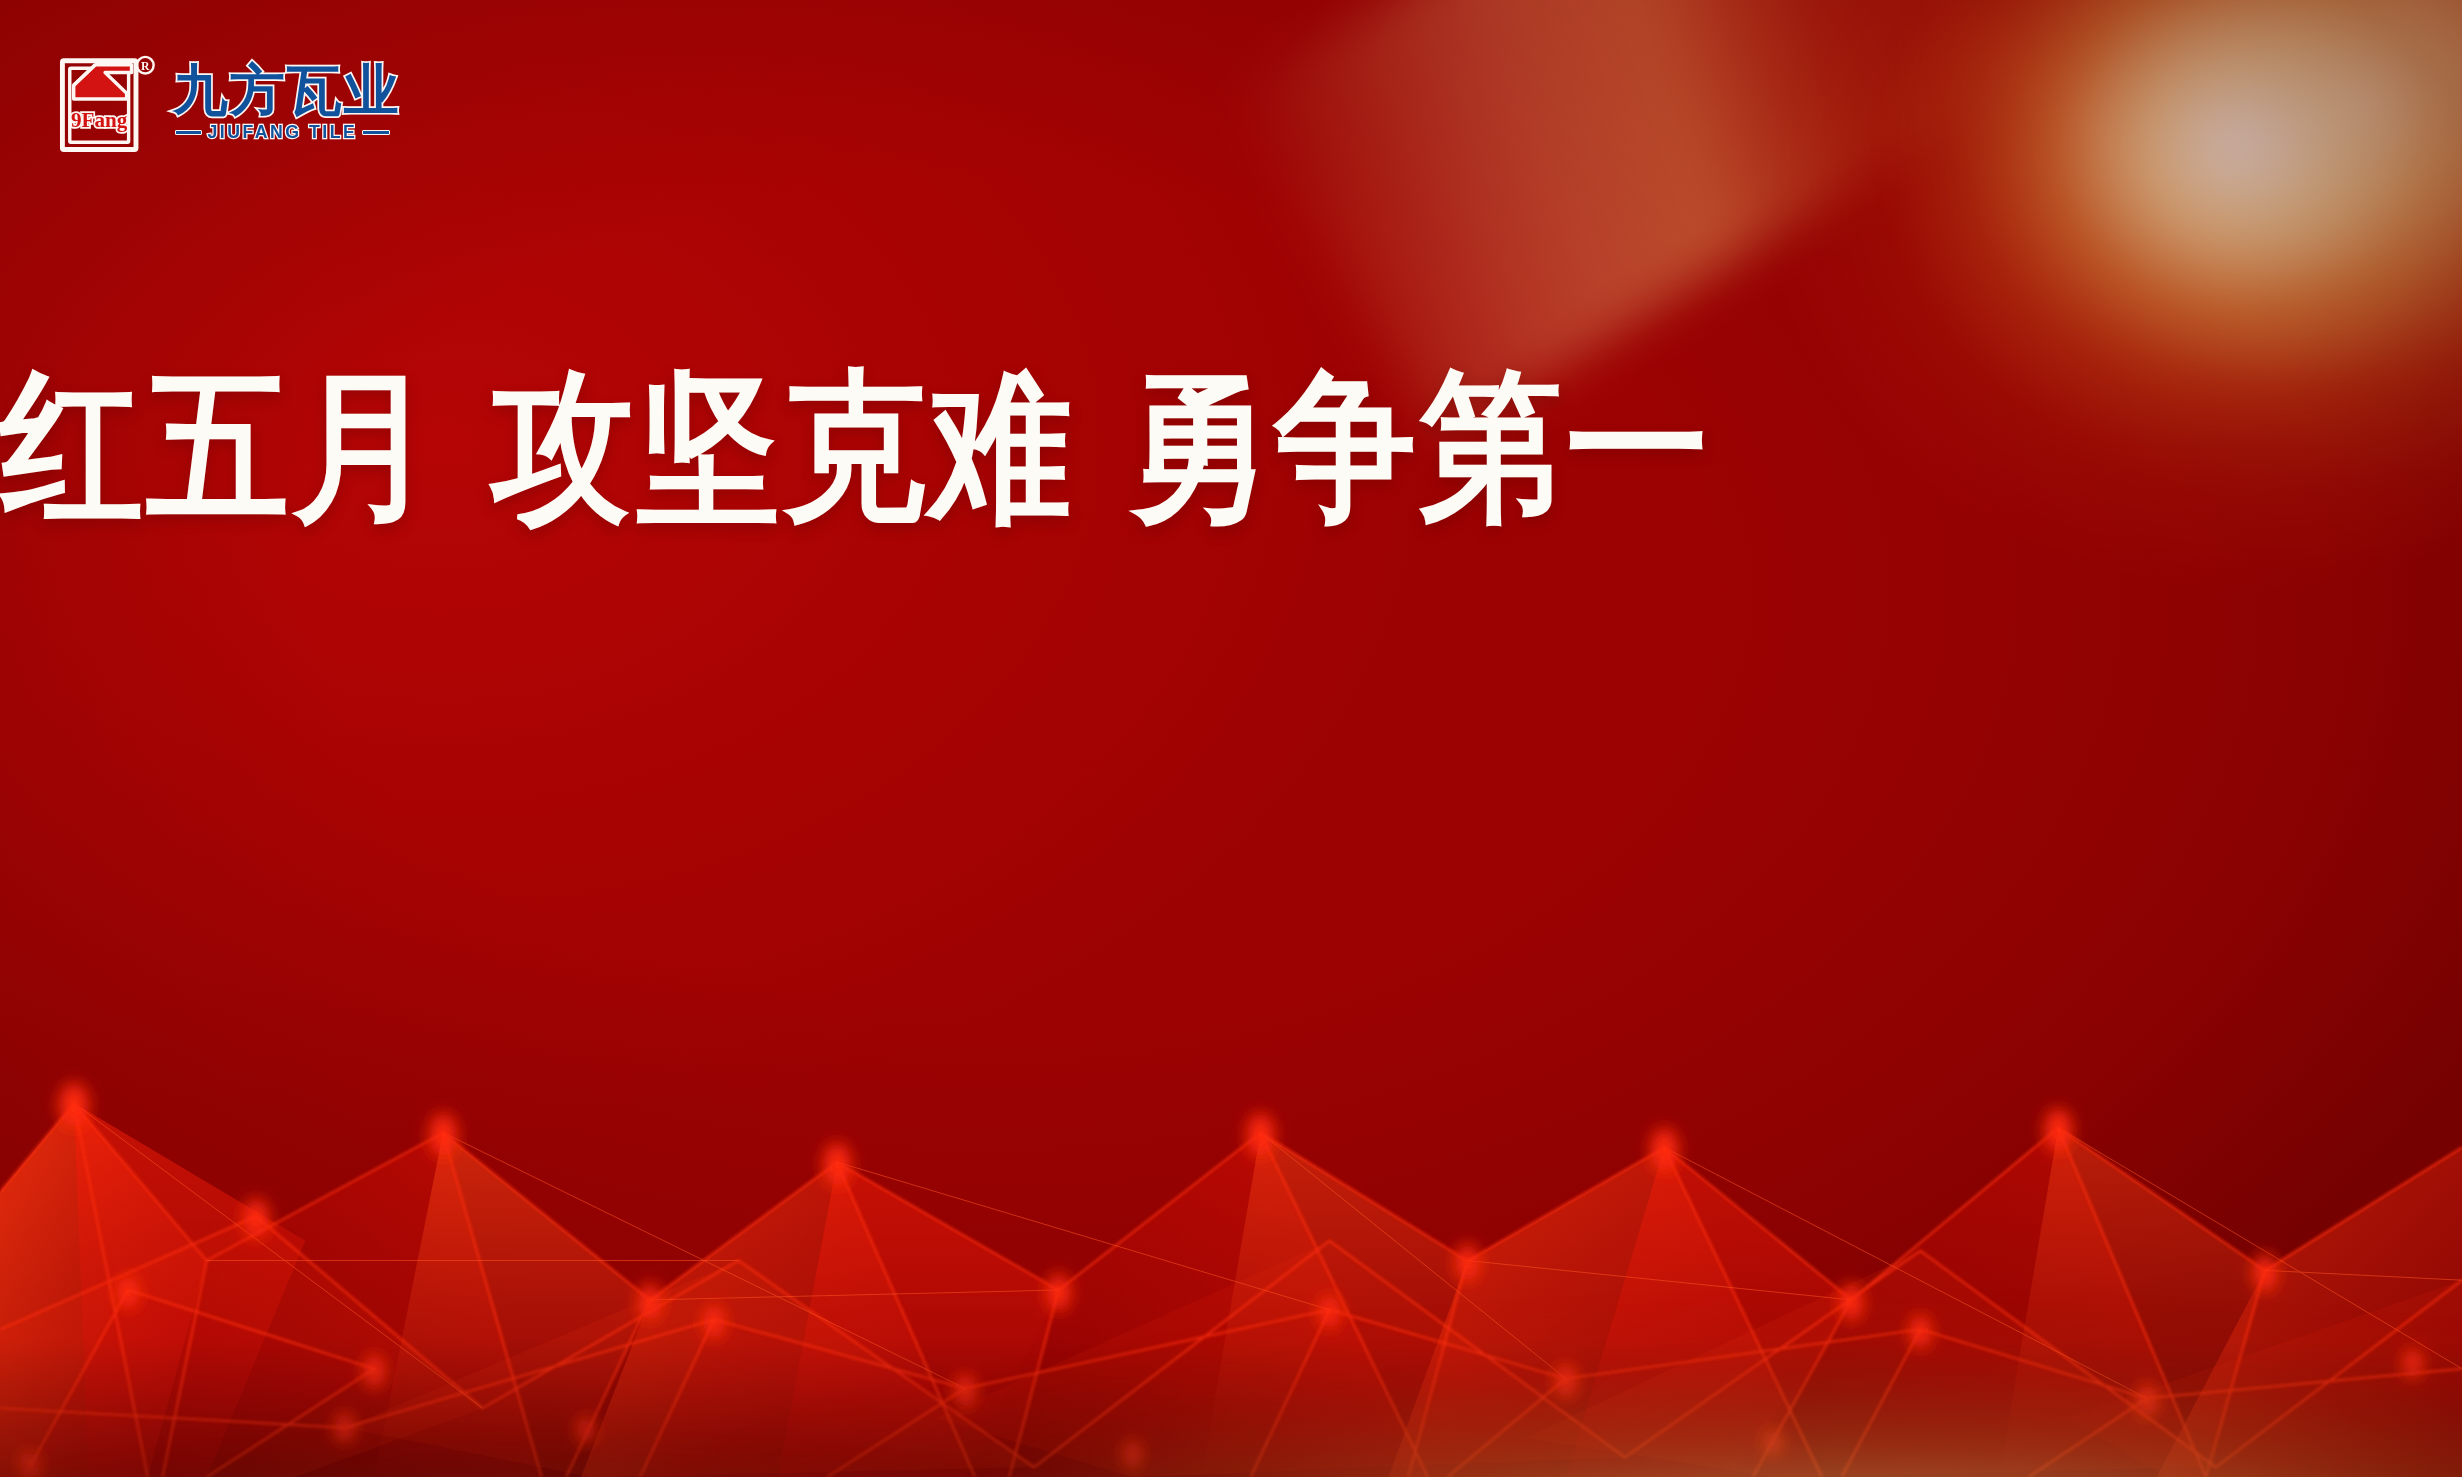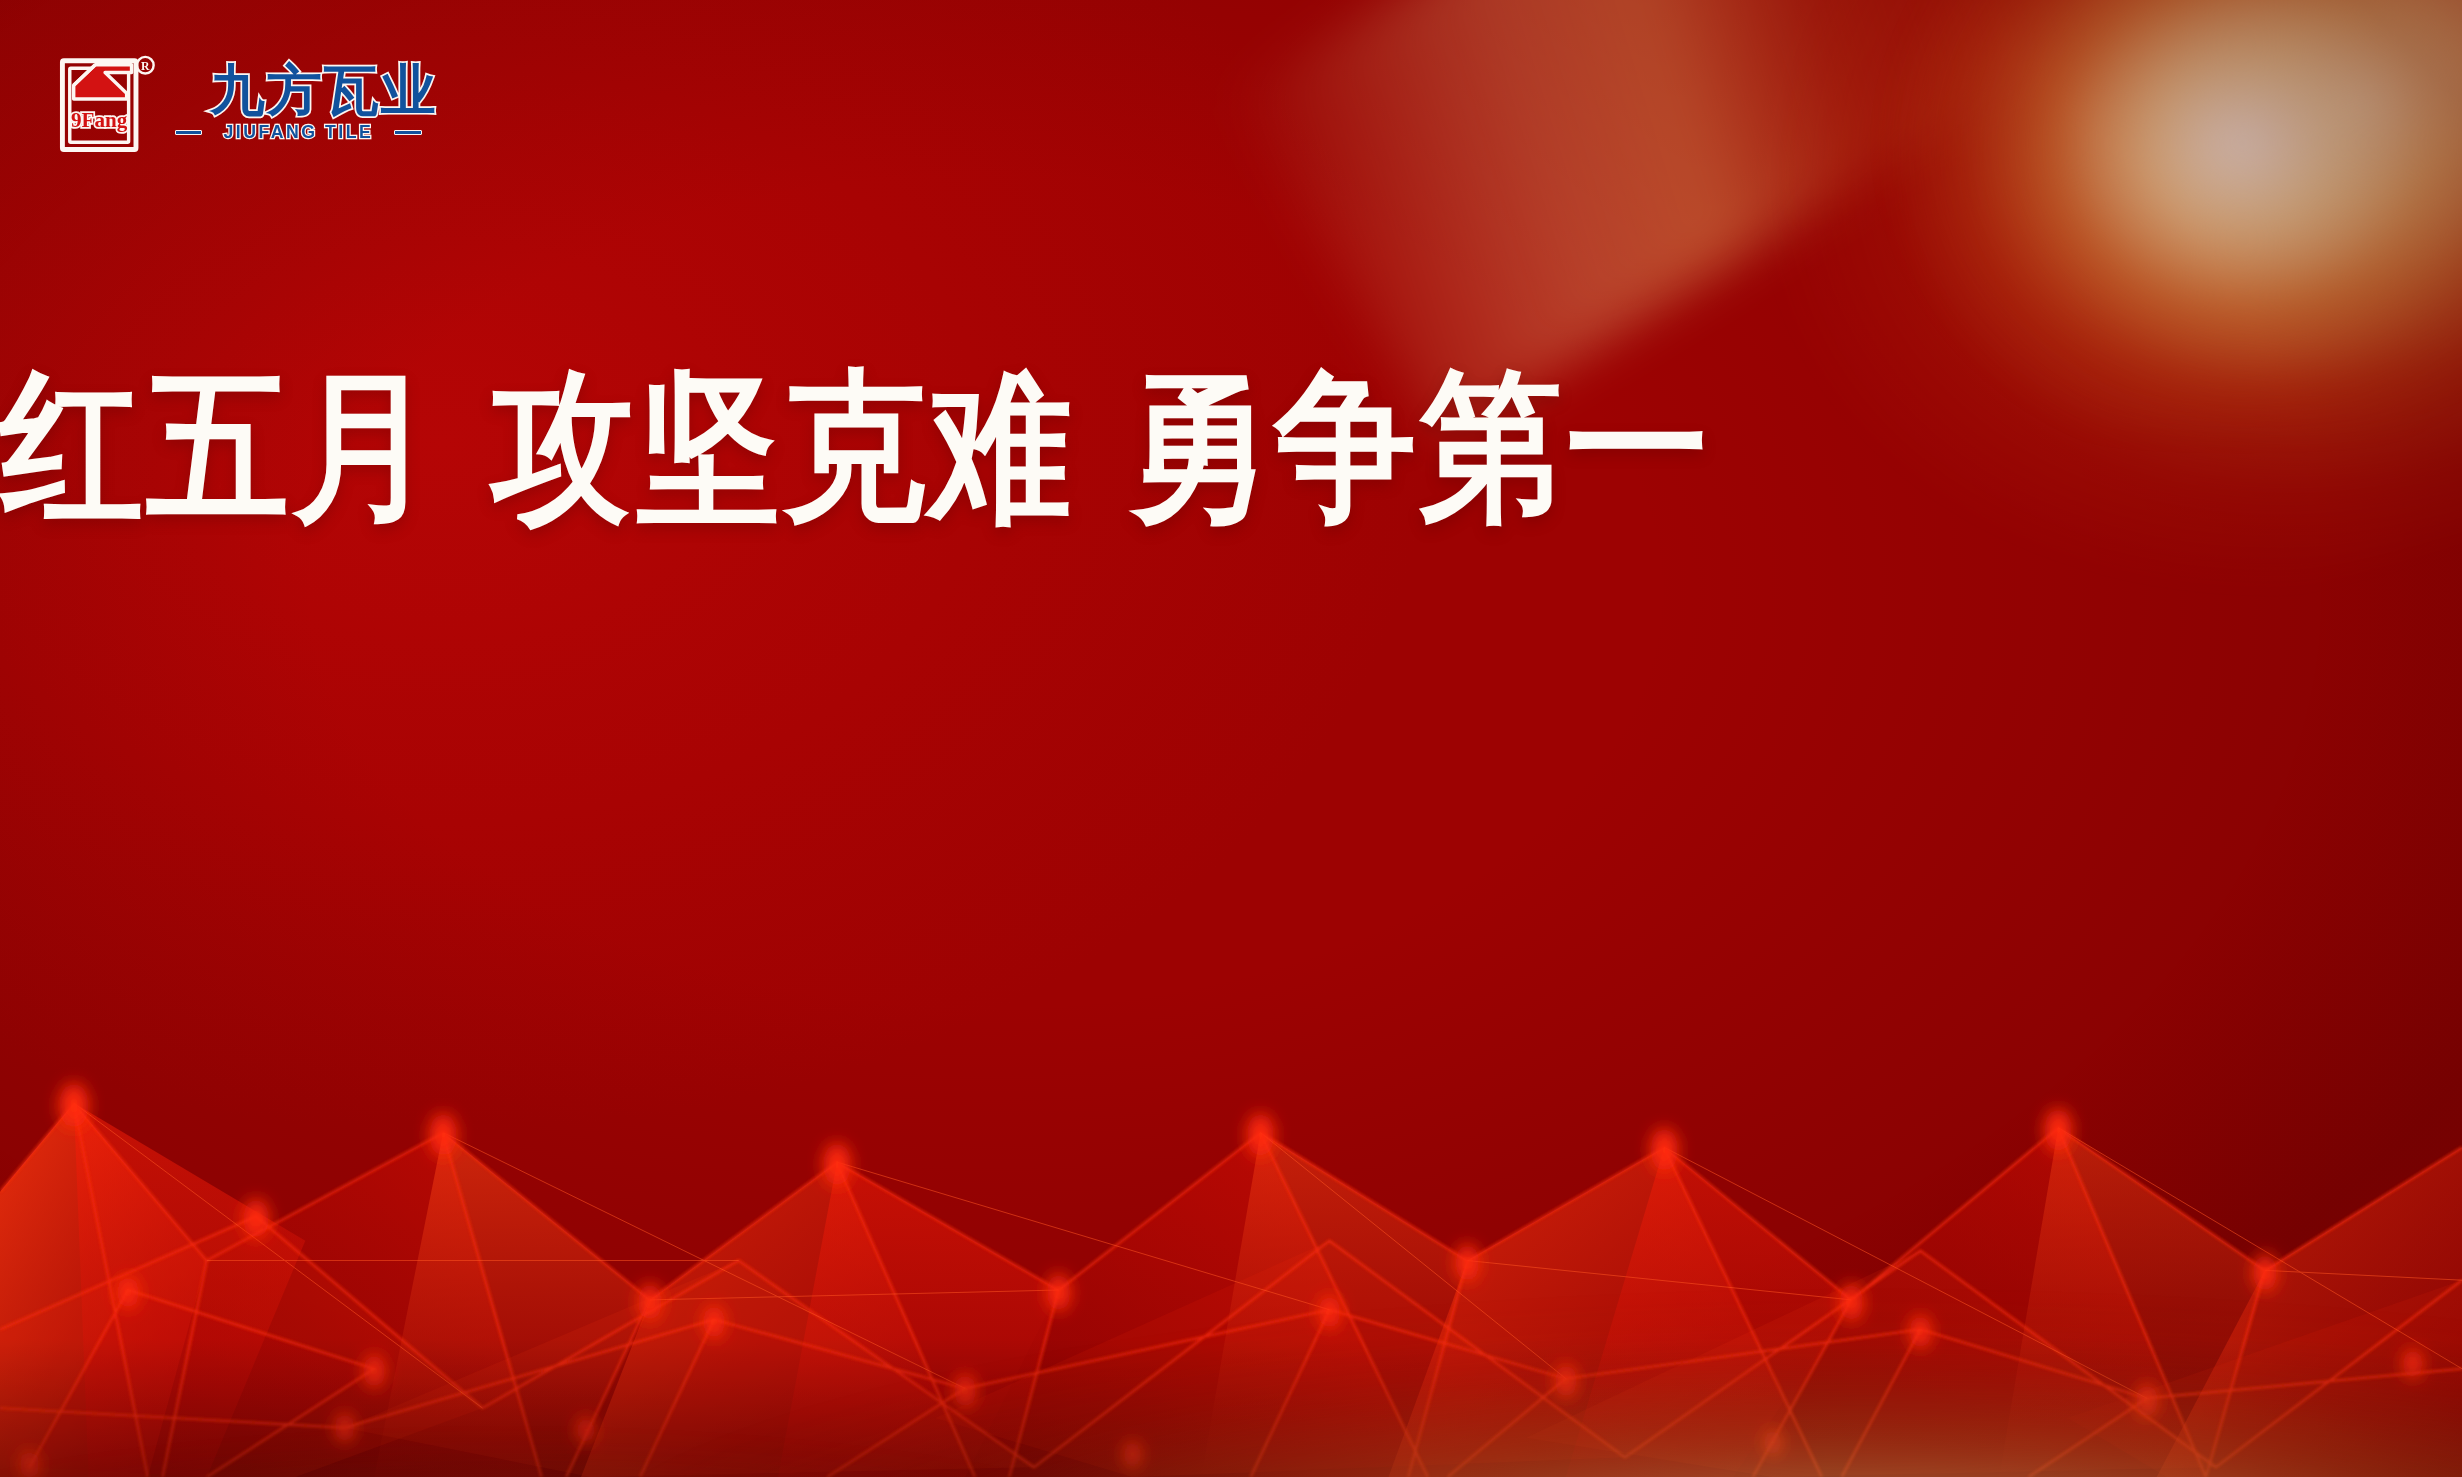"九方瓦业" .logo-cn { margin-left: 37px -> none }
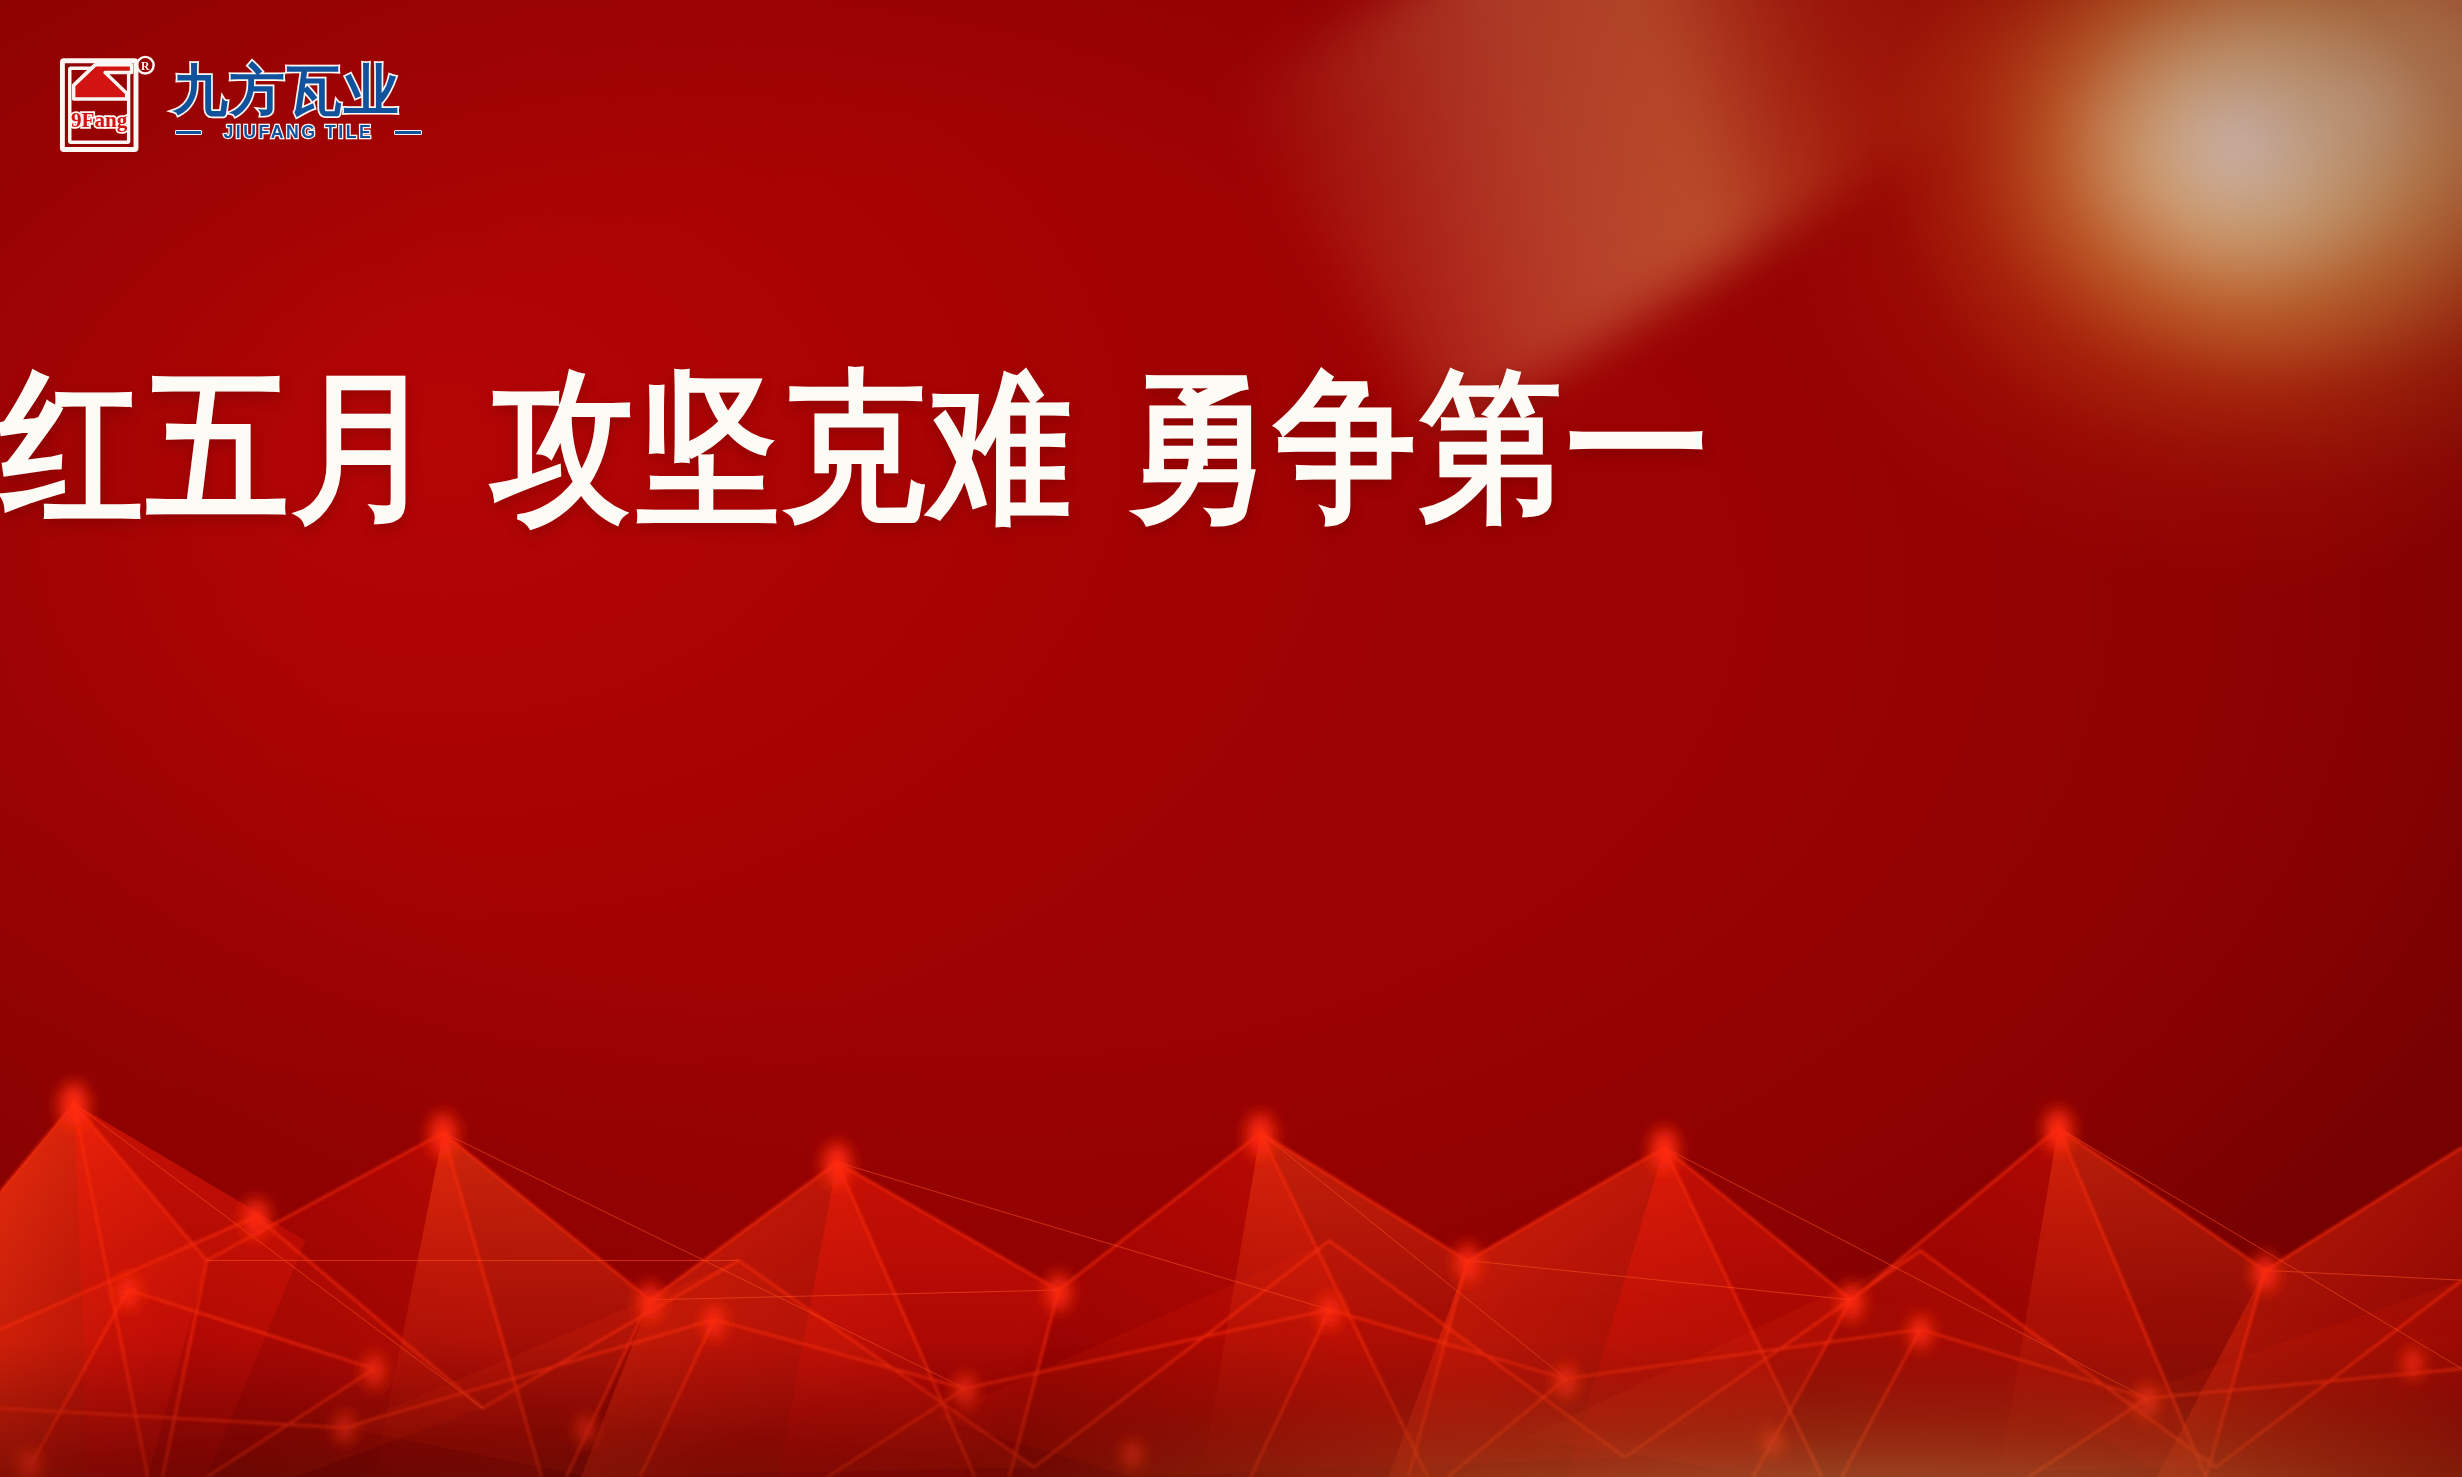"JIUFANG TILE" .logo-en-row { gap: 21px -> 5px }
